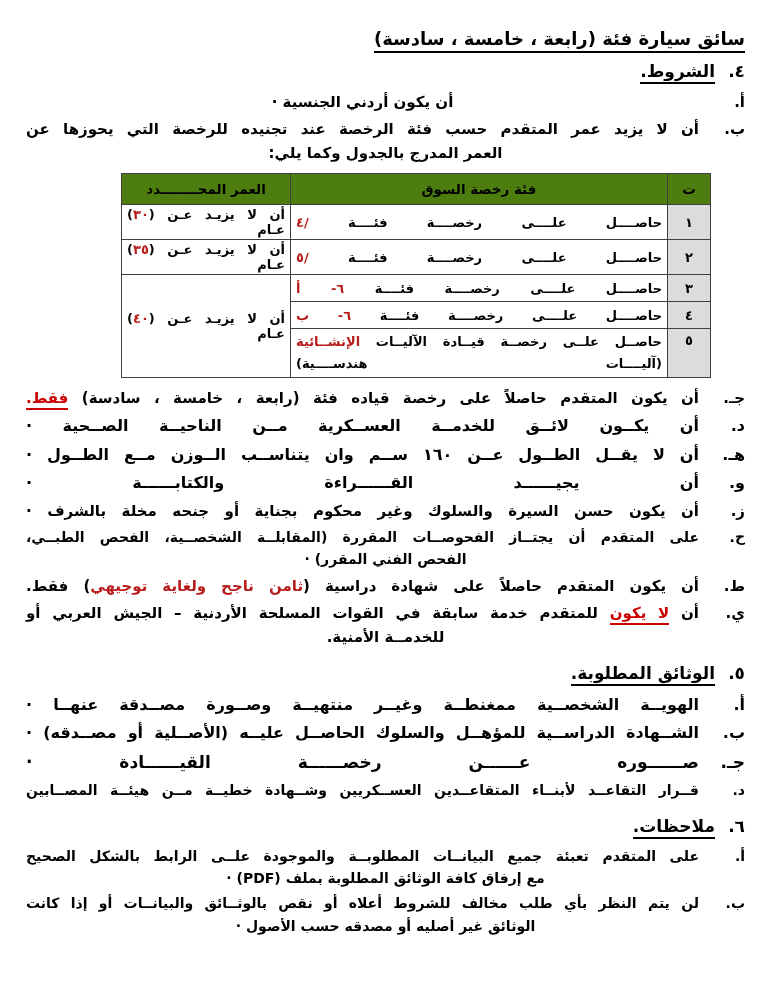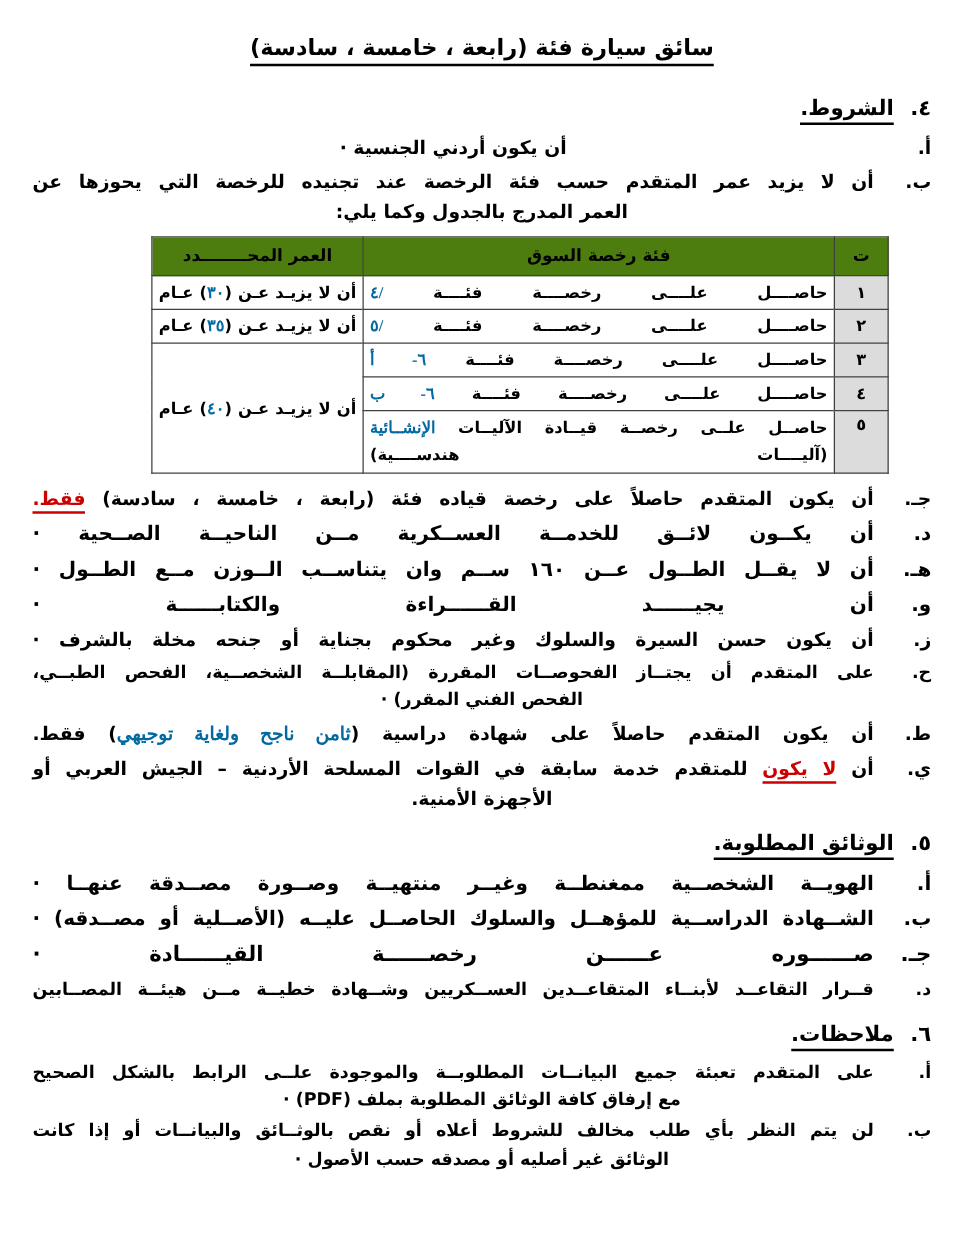"سائق سيارة فئة (رابعة ،" .title { margin-bottom: 28px -> 12px; text-align: center -> none }
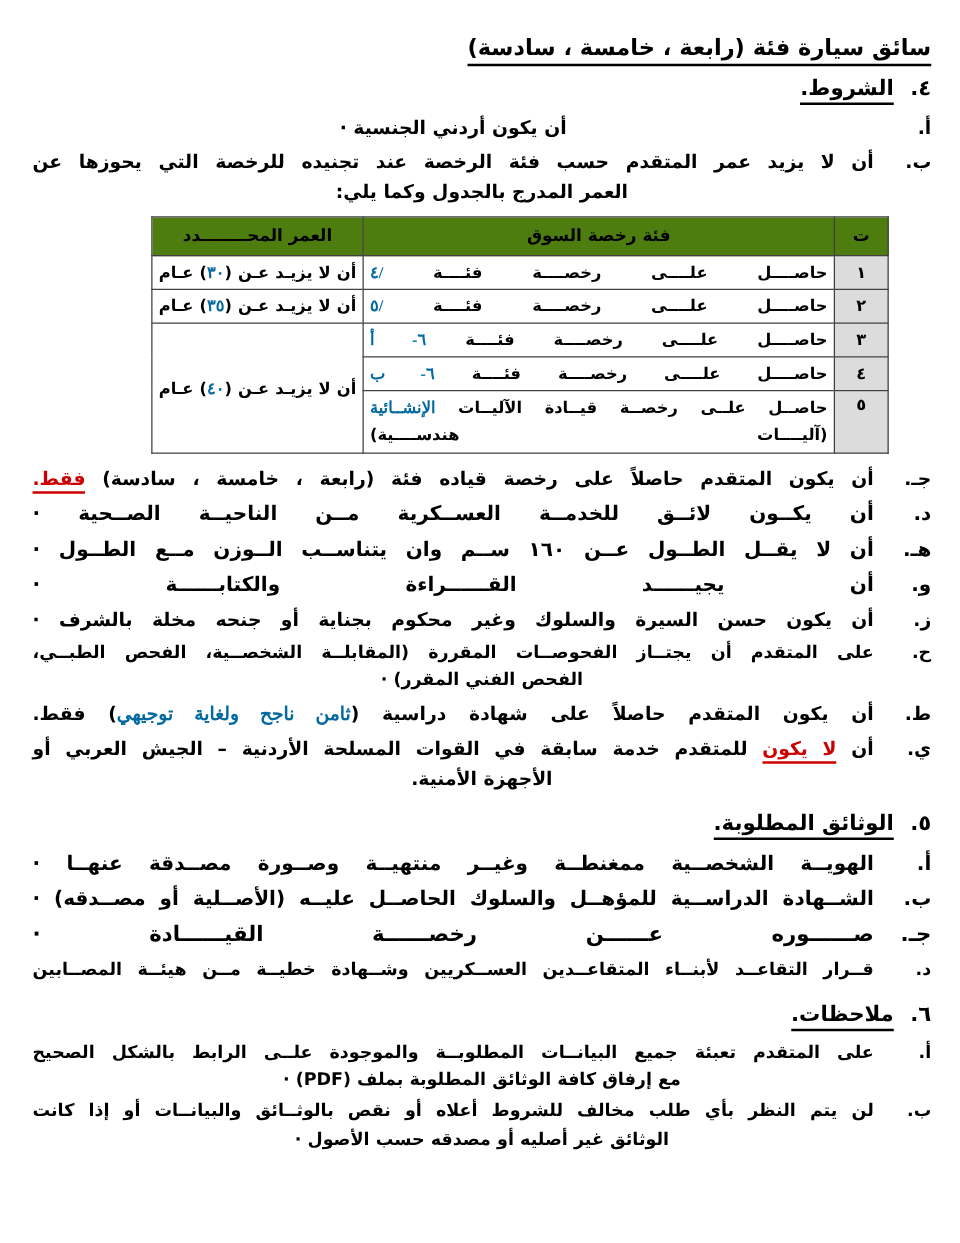"٣٠" .red { color: #0369a1 -> #b91c1c; font-family: Liberation Serif, serif -> none }
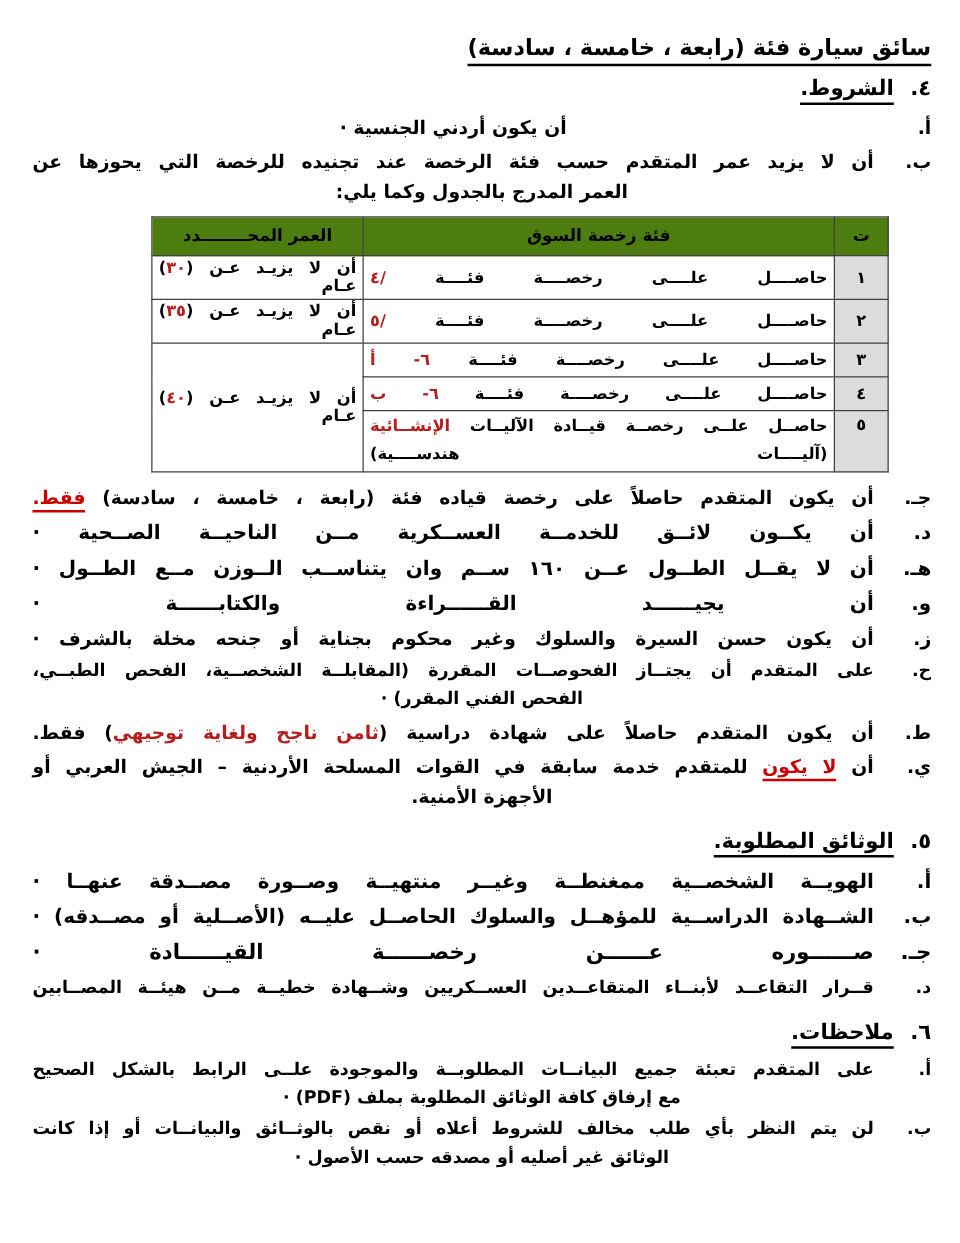"الأجهزة الأمنية." div.ln { text: الأجهزة -> للخدمــة }
